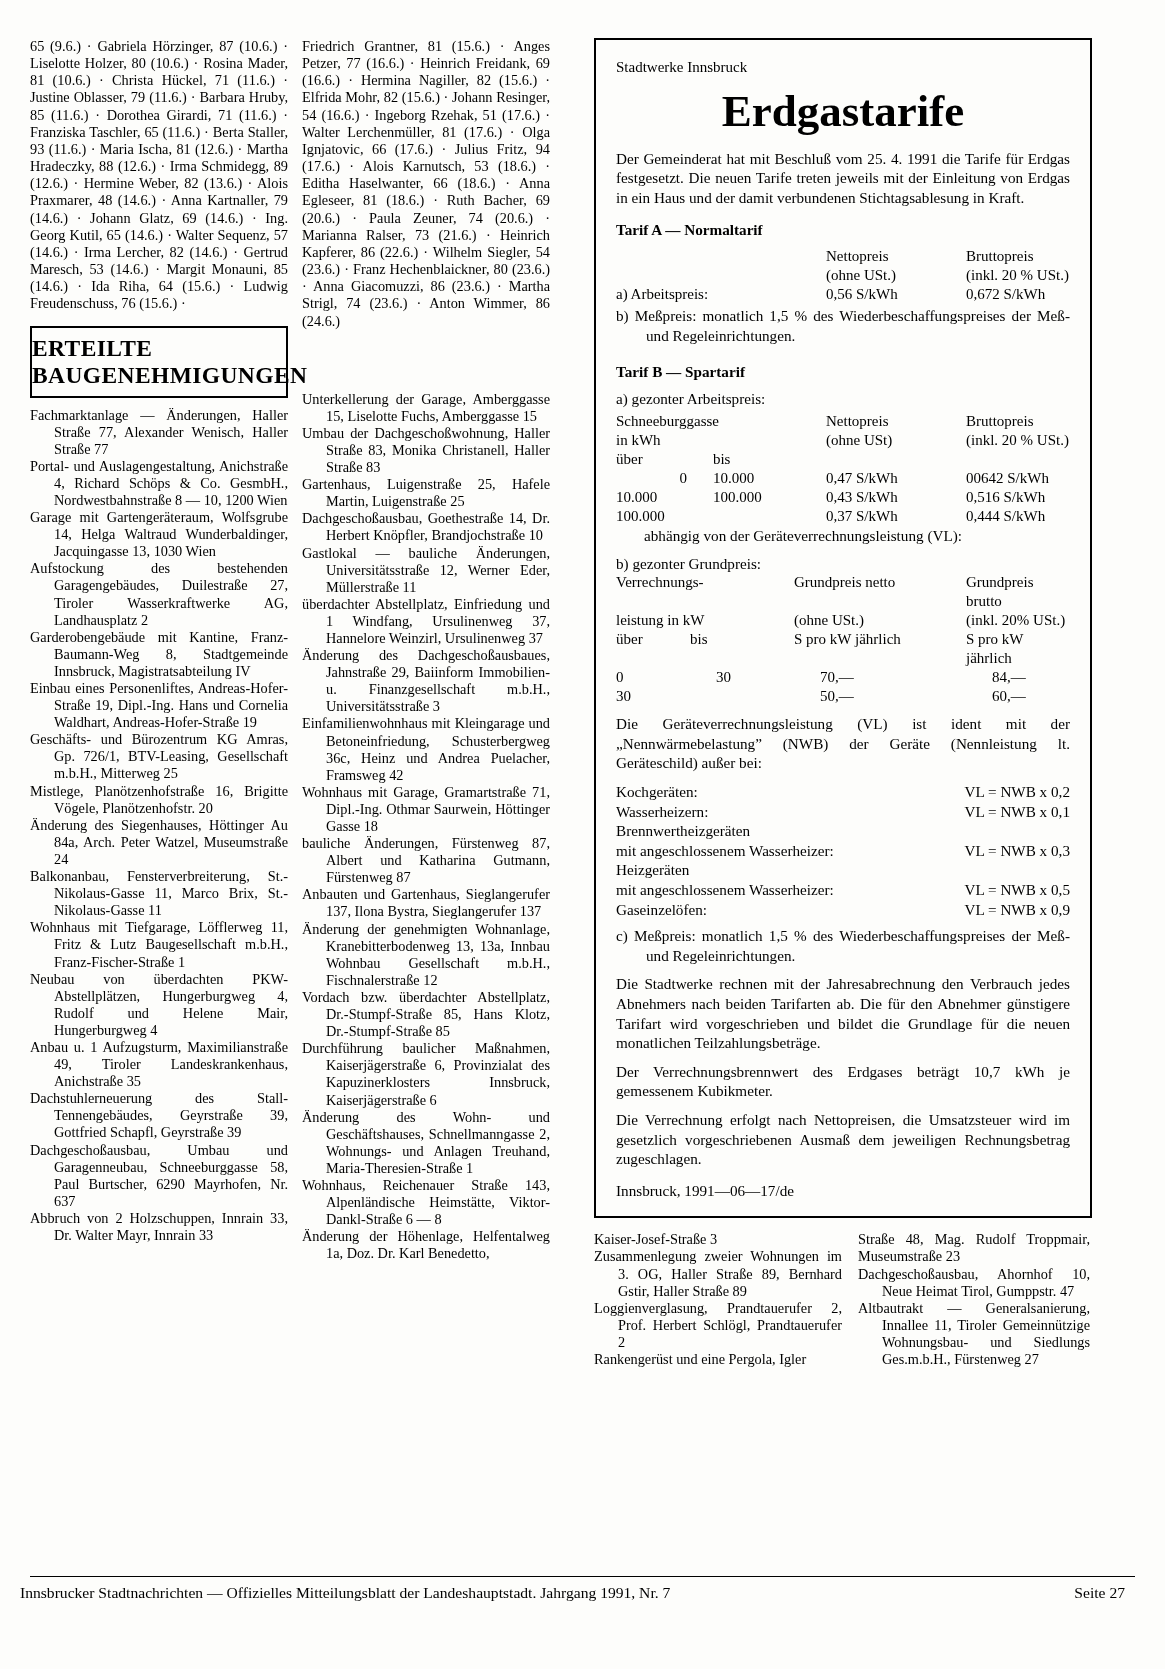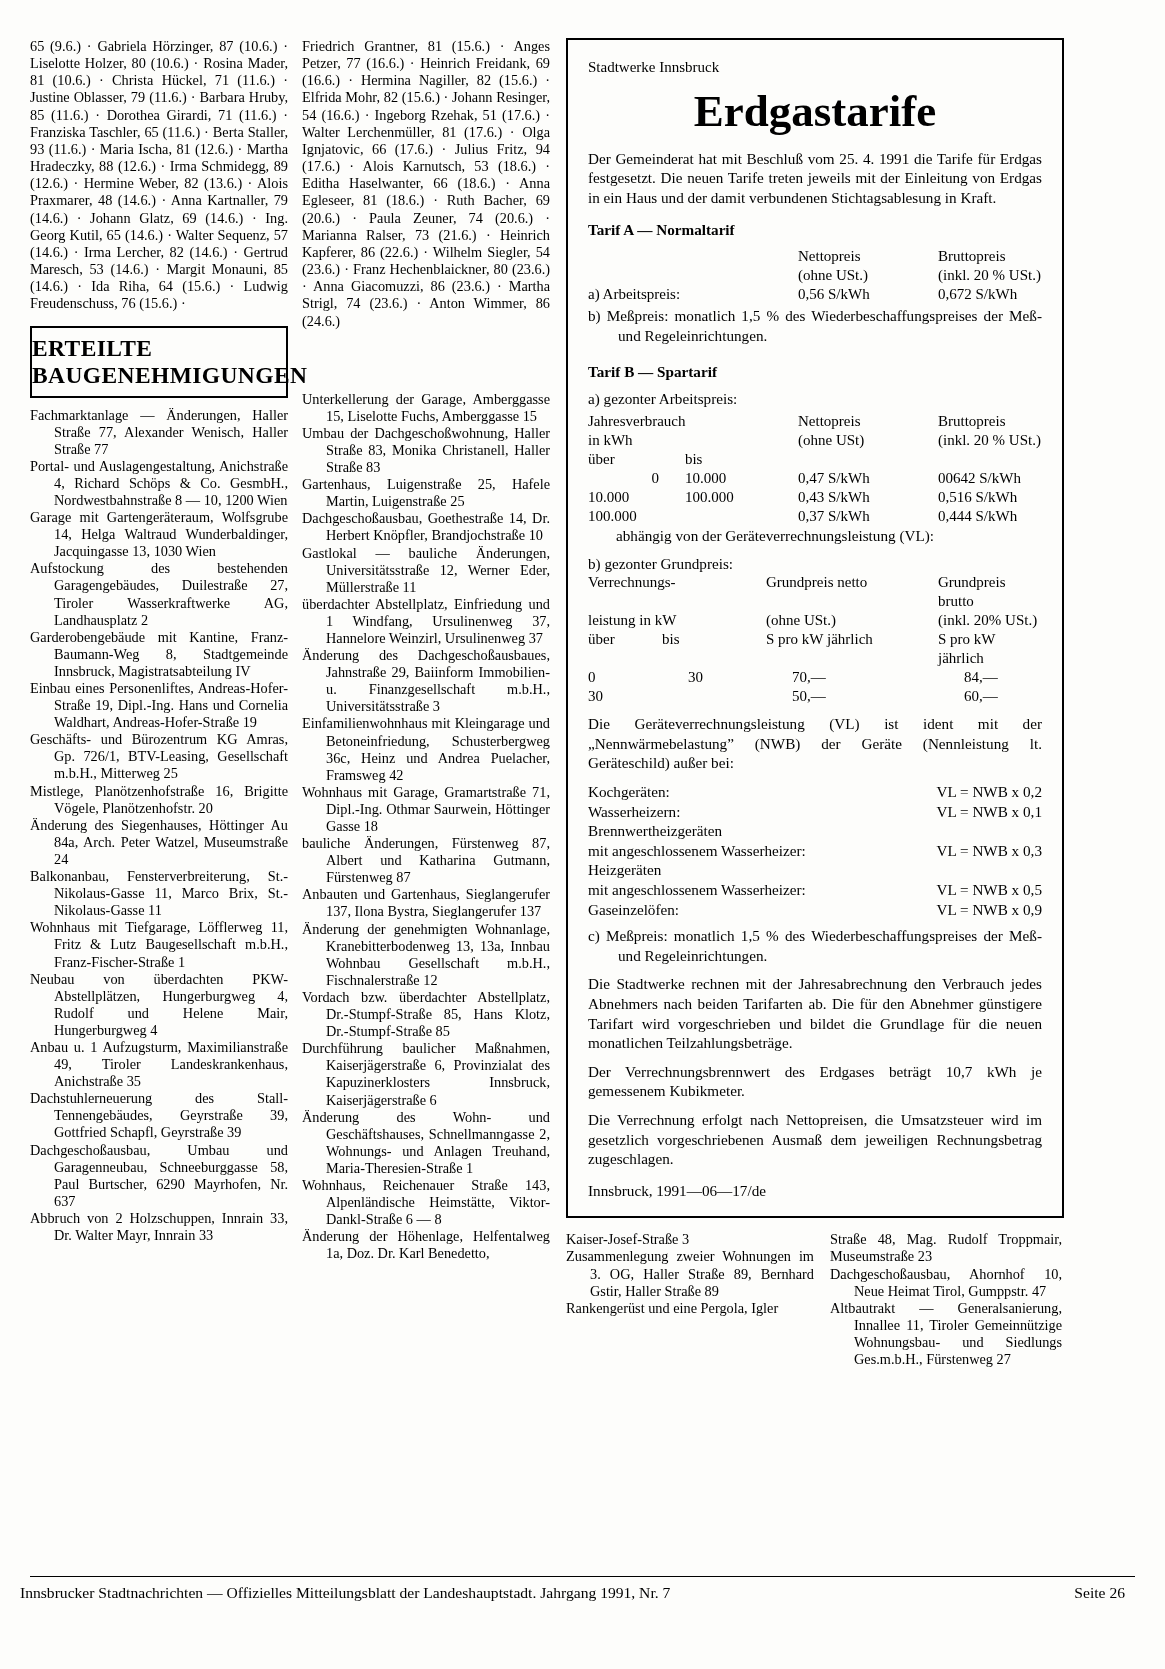"Stadtwerke Innsbruck" .col-right { margin-left: none -> 28px }
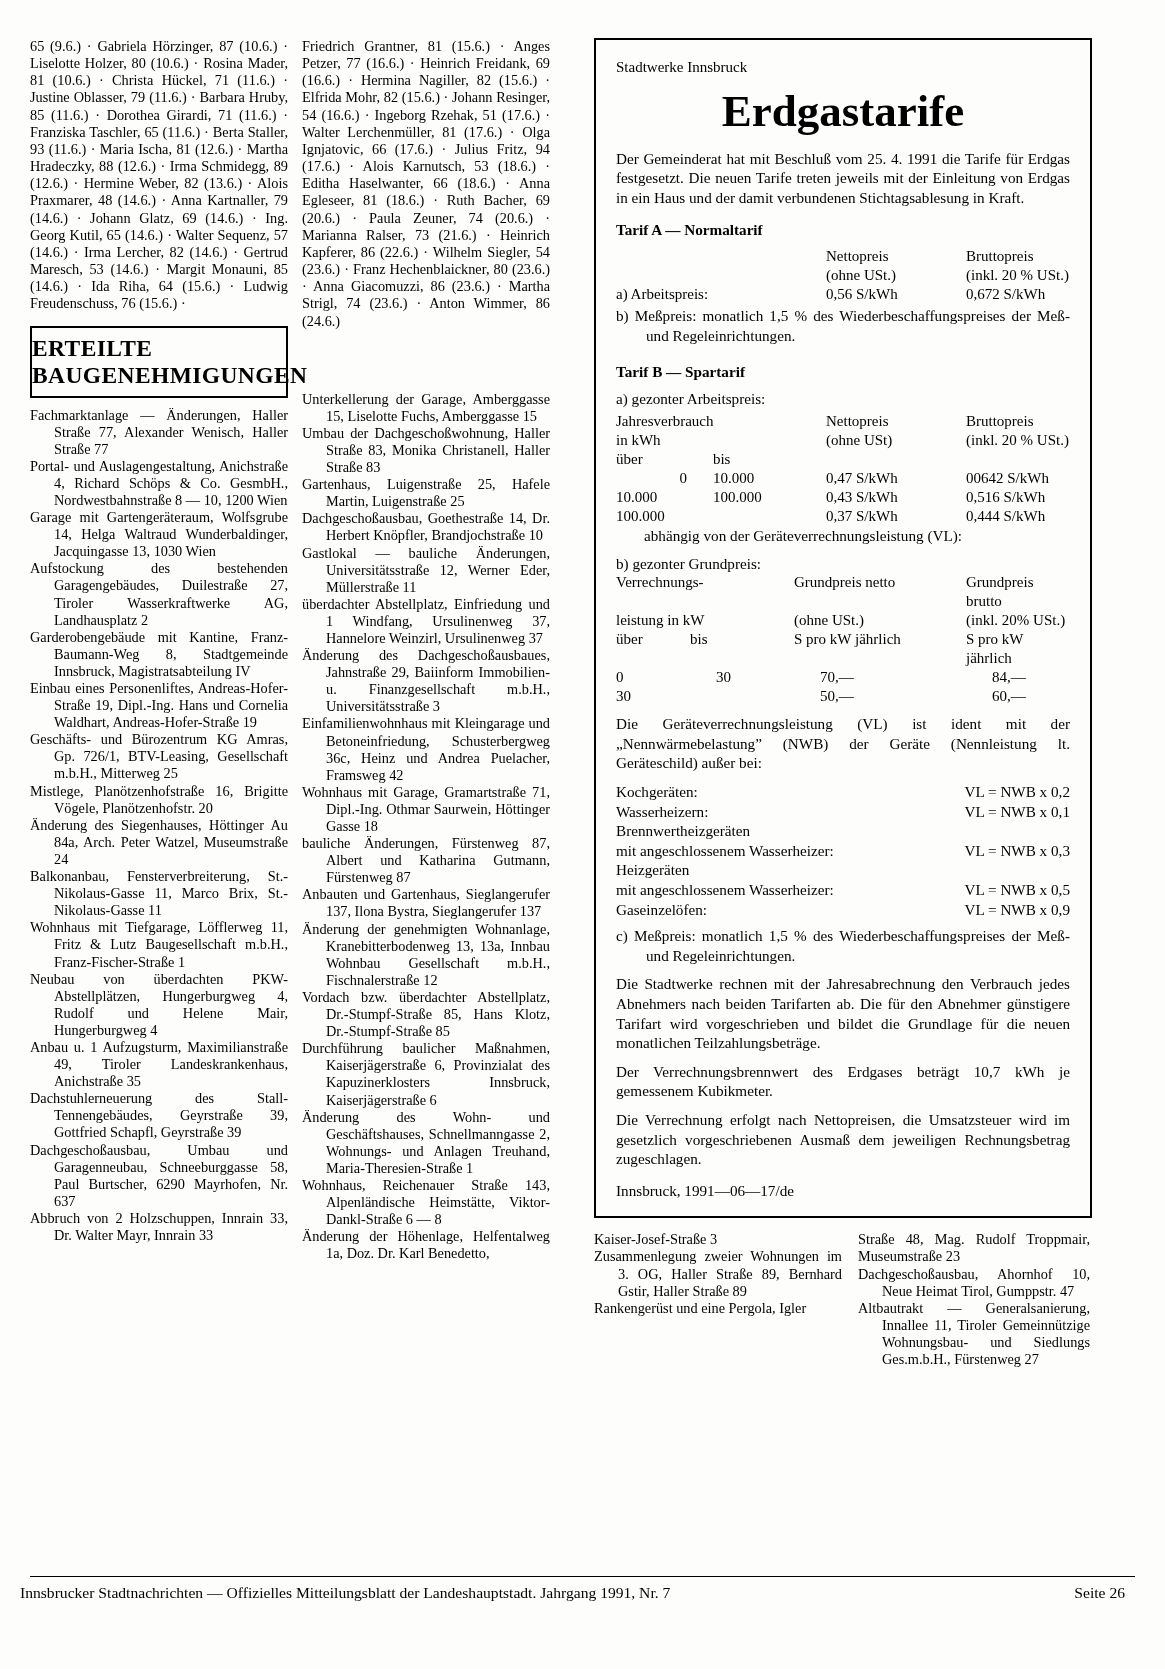"Jahresverbrauch" td { text: Jahresverbrauch -> Schneeburggasse }
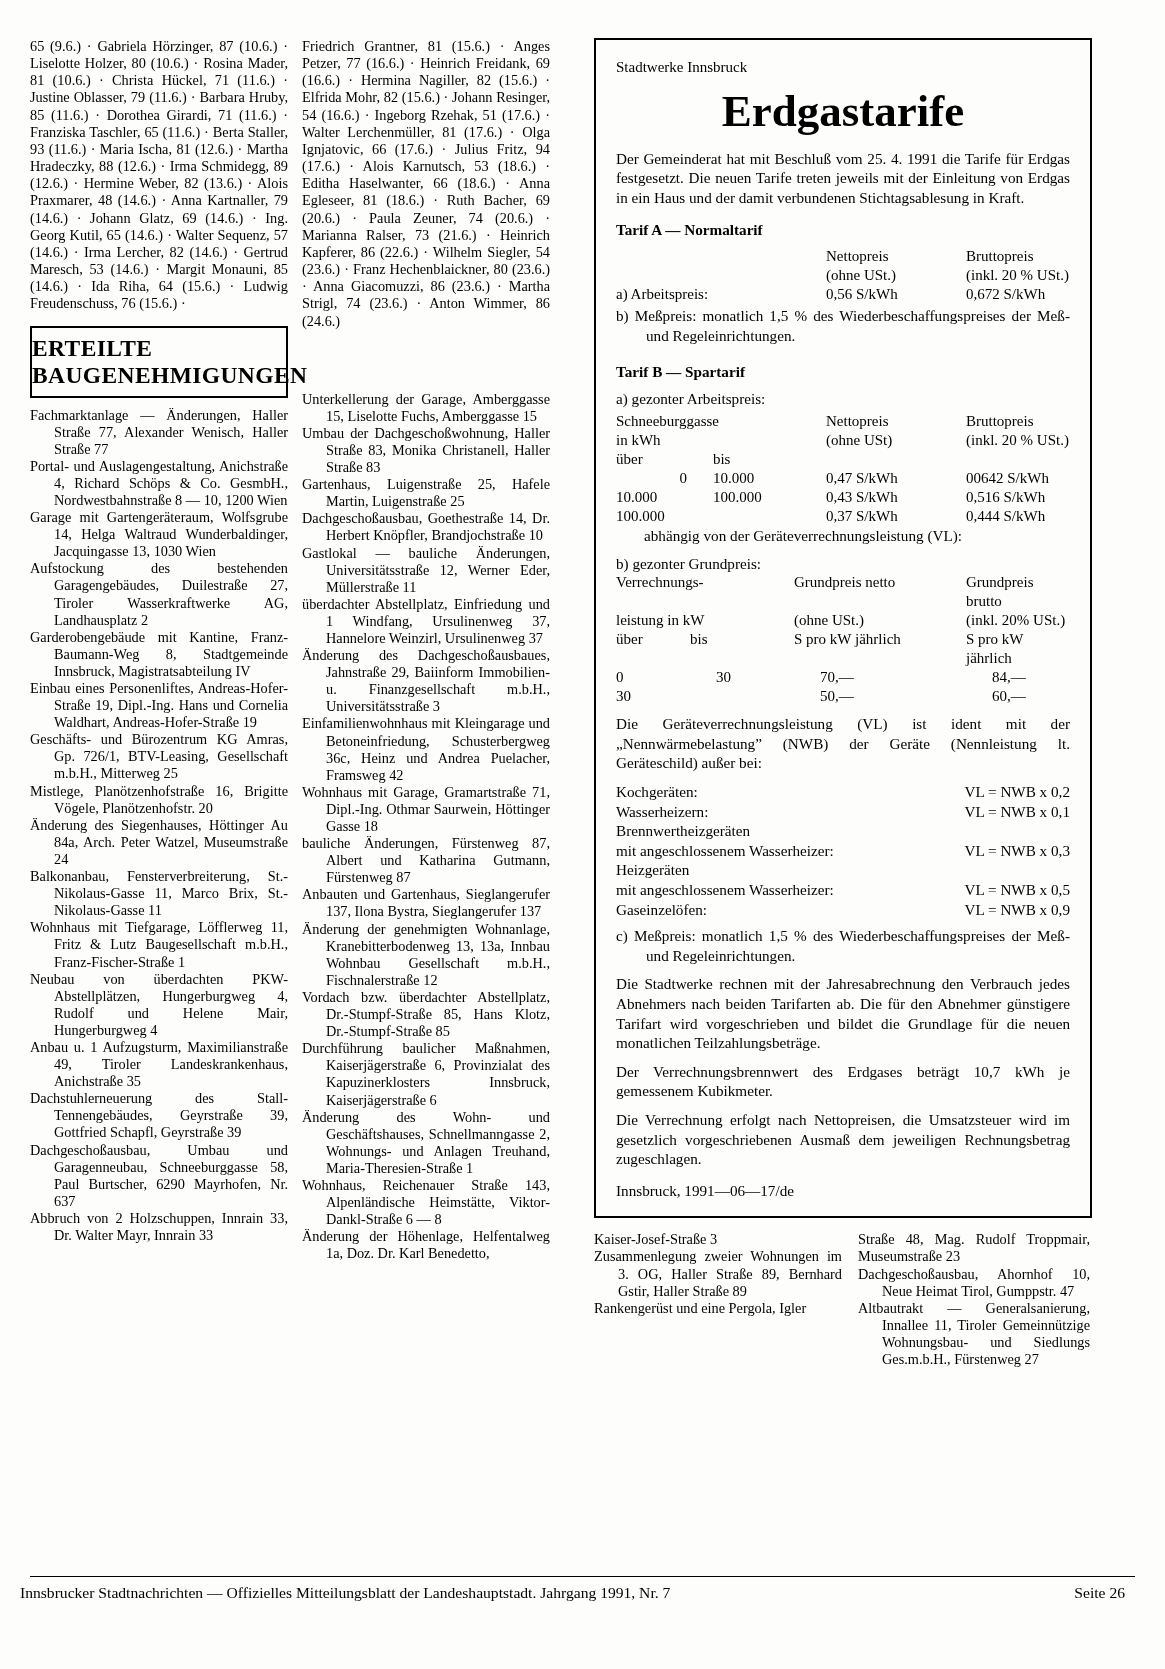"Loggienverglasung, Prandtauerufer 2," p.hanging { html: none -> <p>Loggienverglasung, Prandtauerufer 2, Prof. Herbert Schlögl, Prandtauerufer 2</p> }
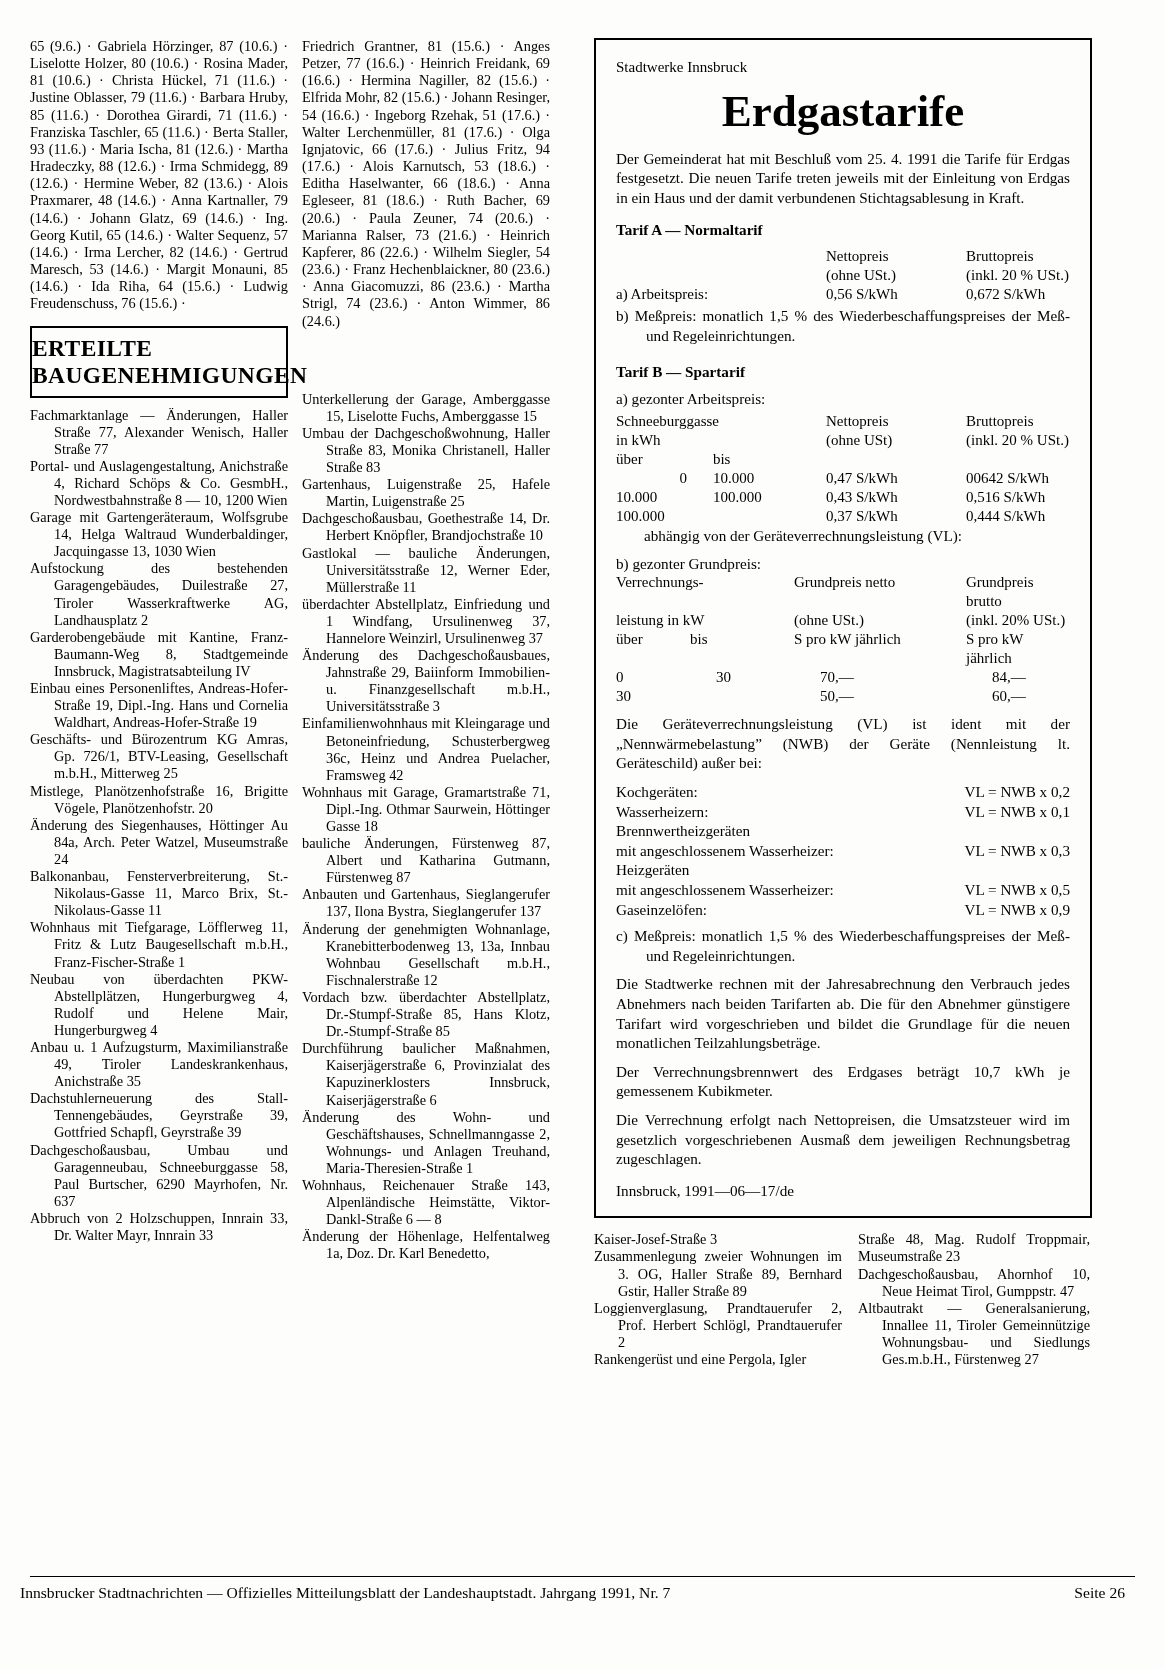"Seite 26" div { text: 26 -> 27 }
